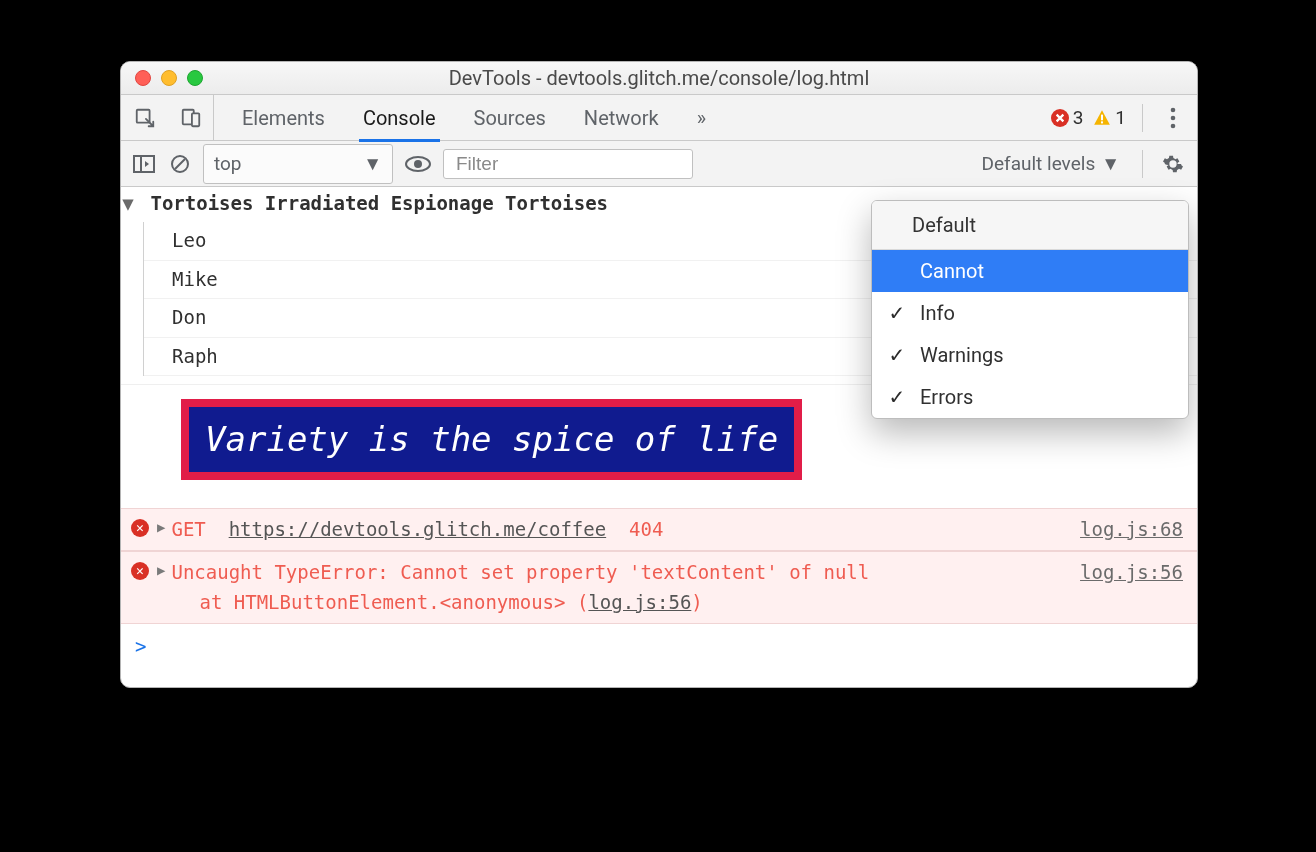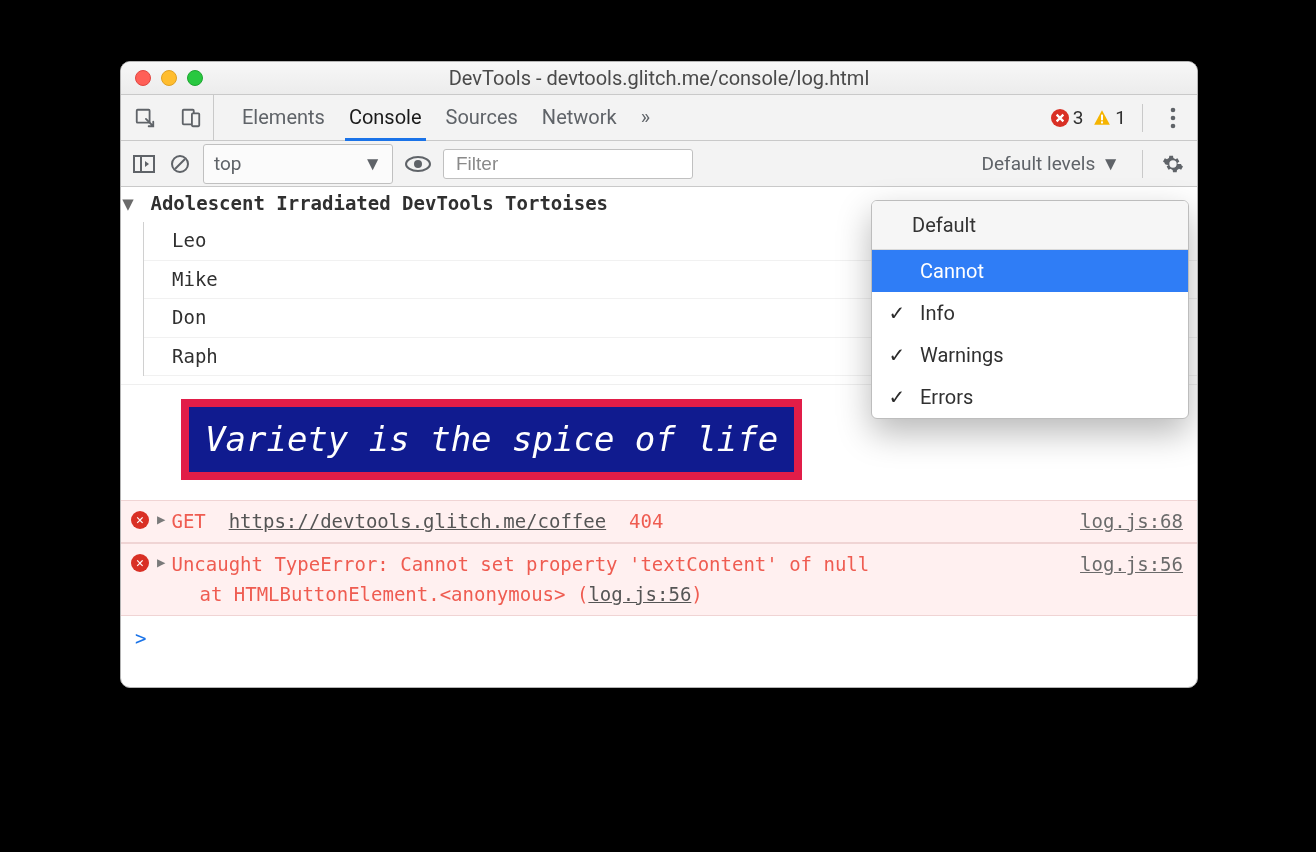"Elements" .tab-list { align-items: flex-end -> center; gap: 20px -> 34px }
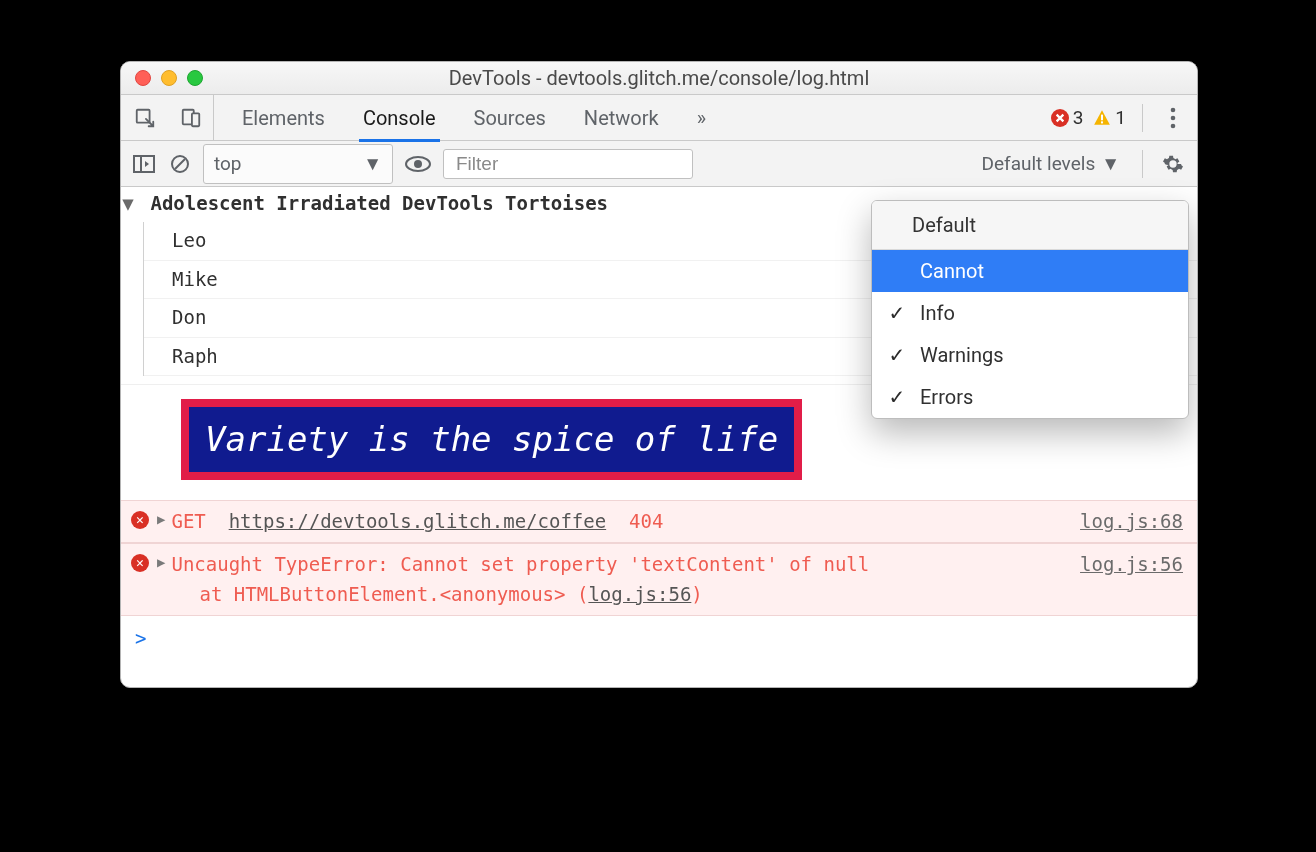"Adolescent Irradiated DevTools Tortoises" span.group-title { text: Adolescent Irradiated DevTools -> Tortoises Irradiated Espionage }
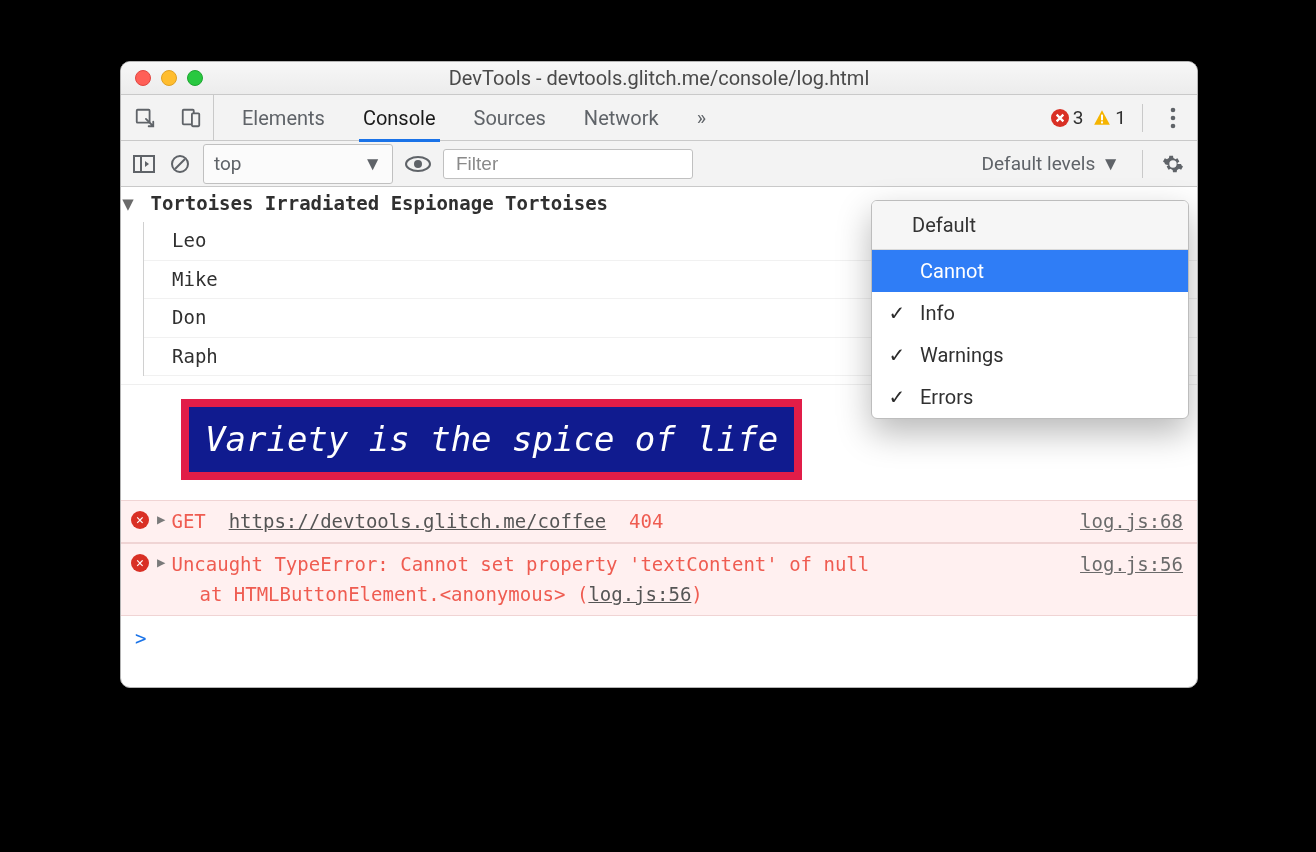"Variety is the spice of" .styled-banner { margin: 10px 0 16px 42px -> 10px 0 24px 42px }
